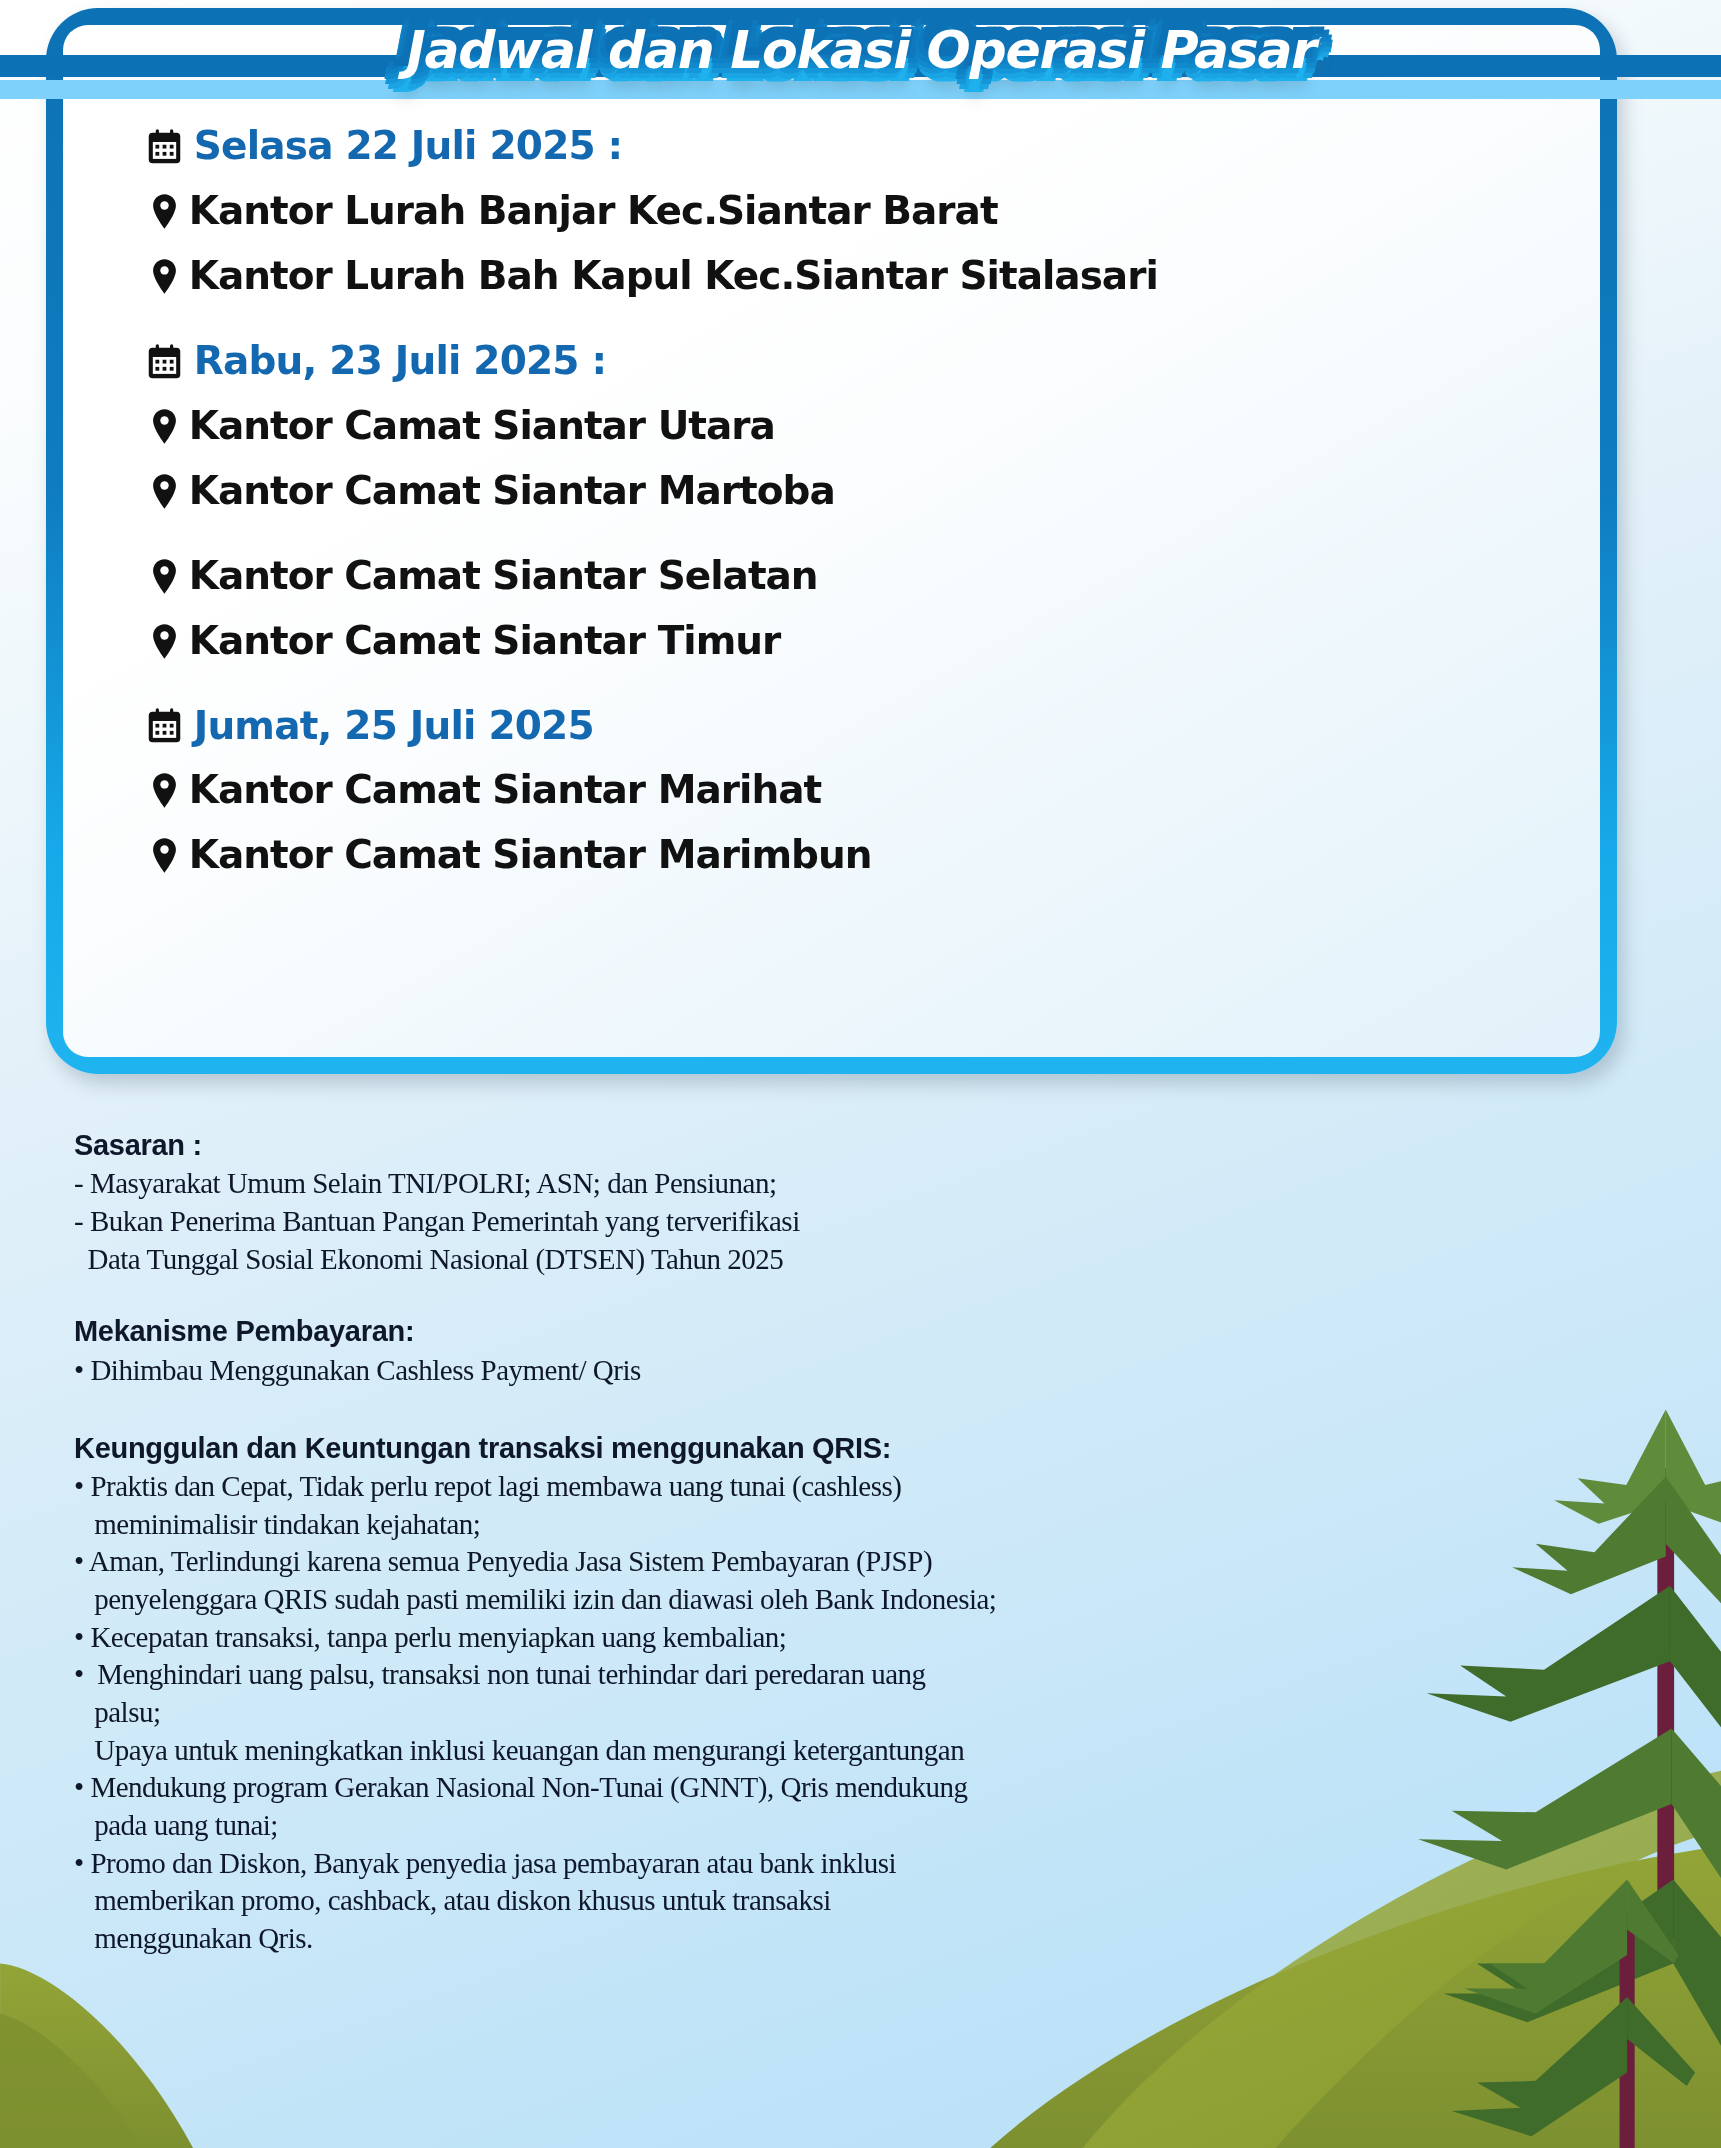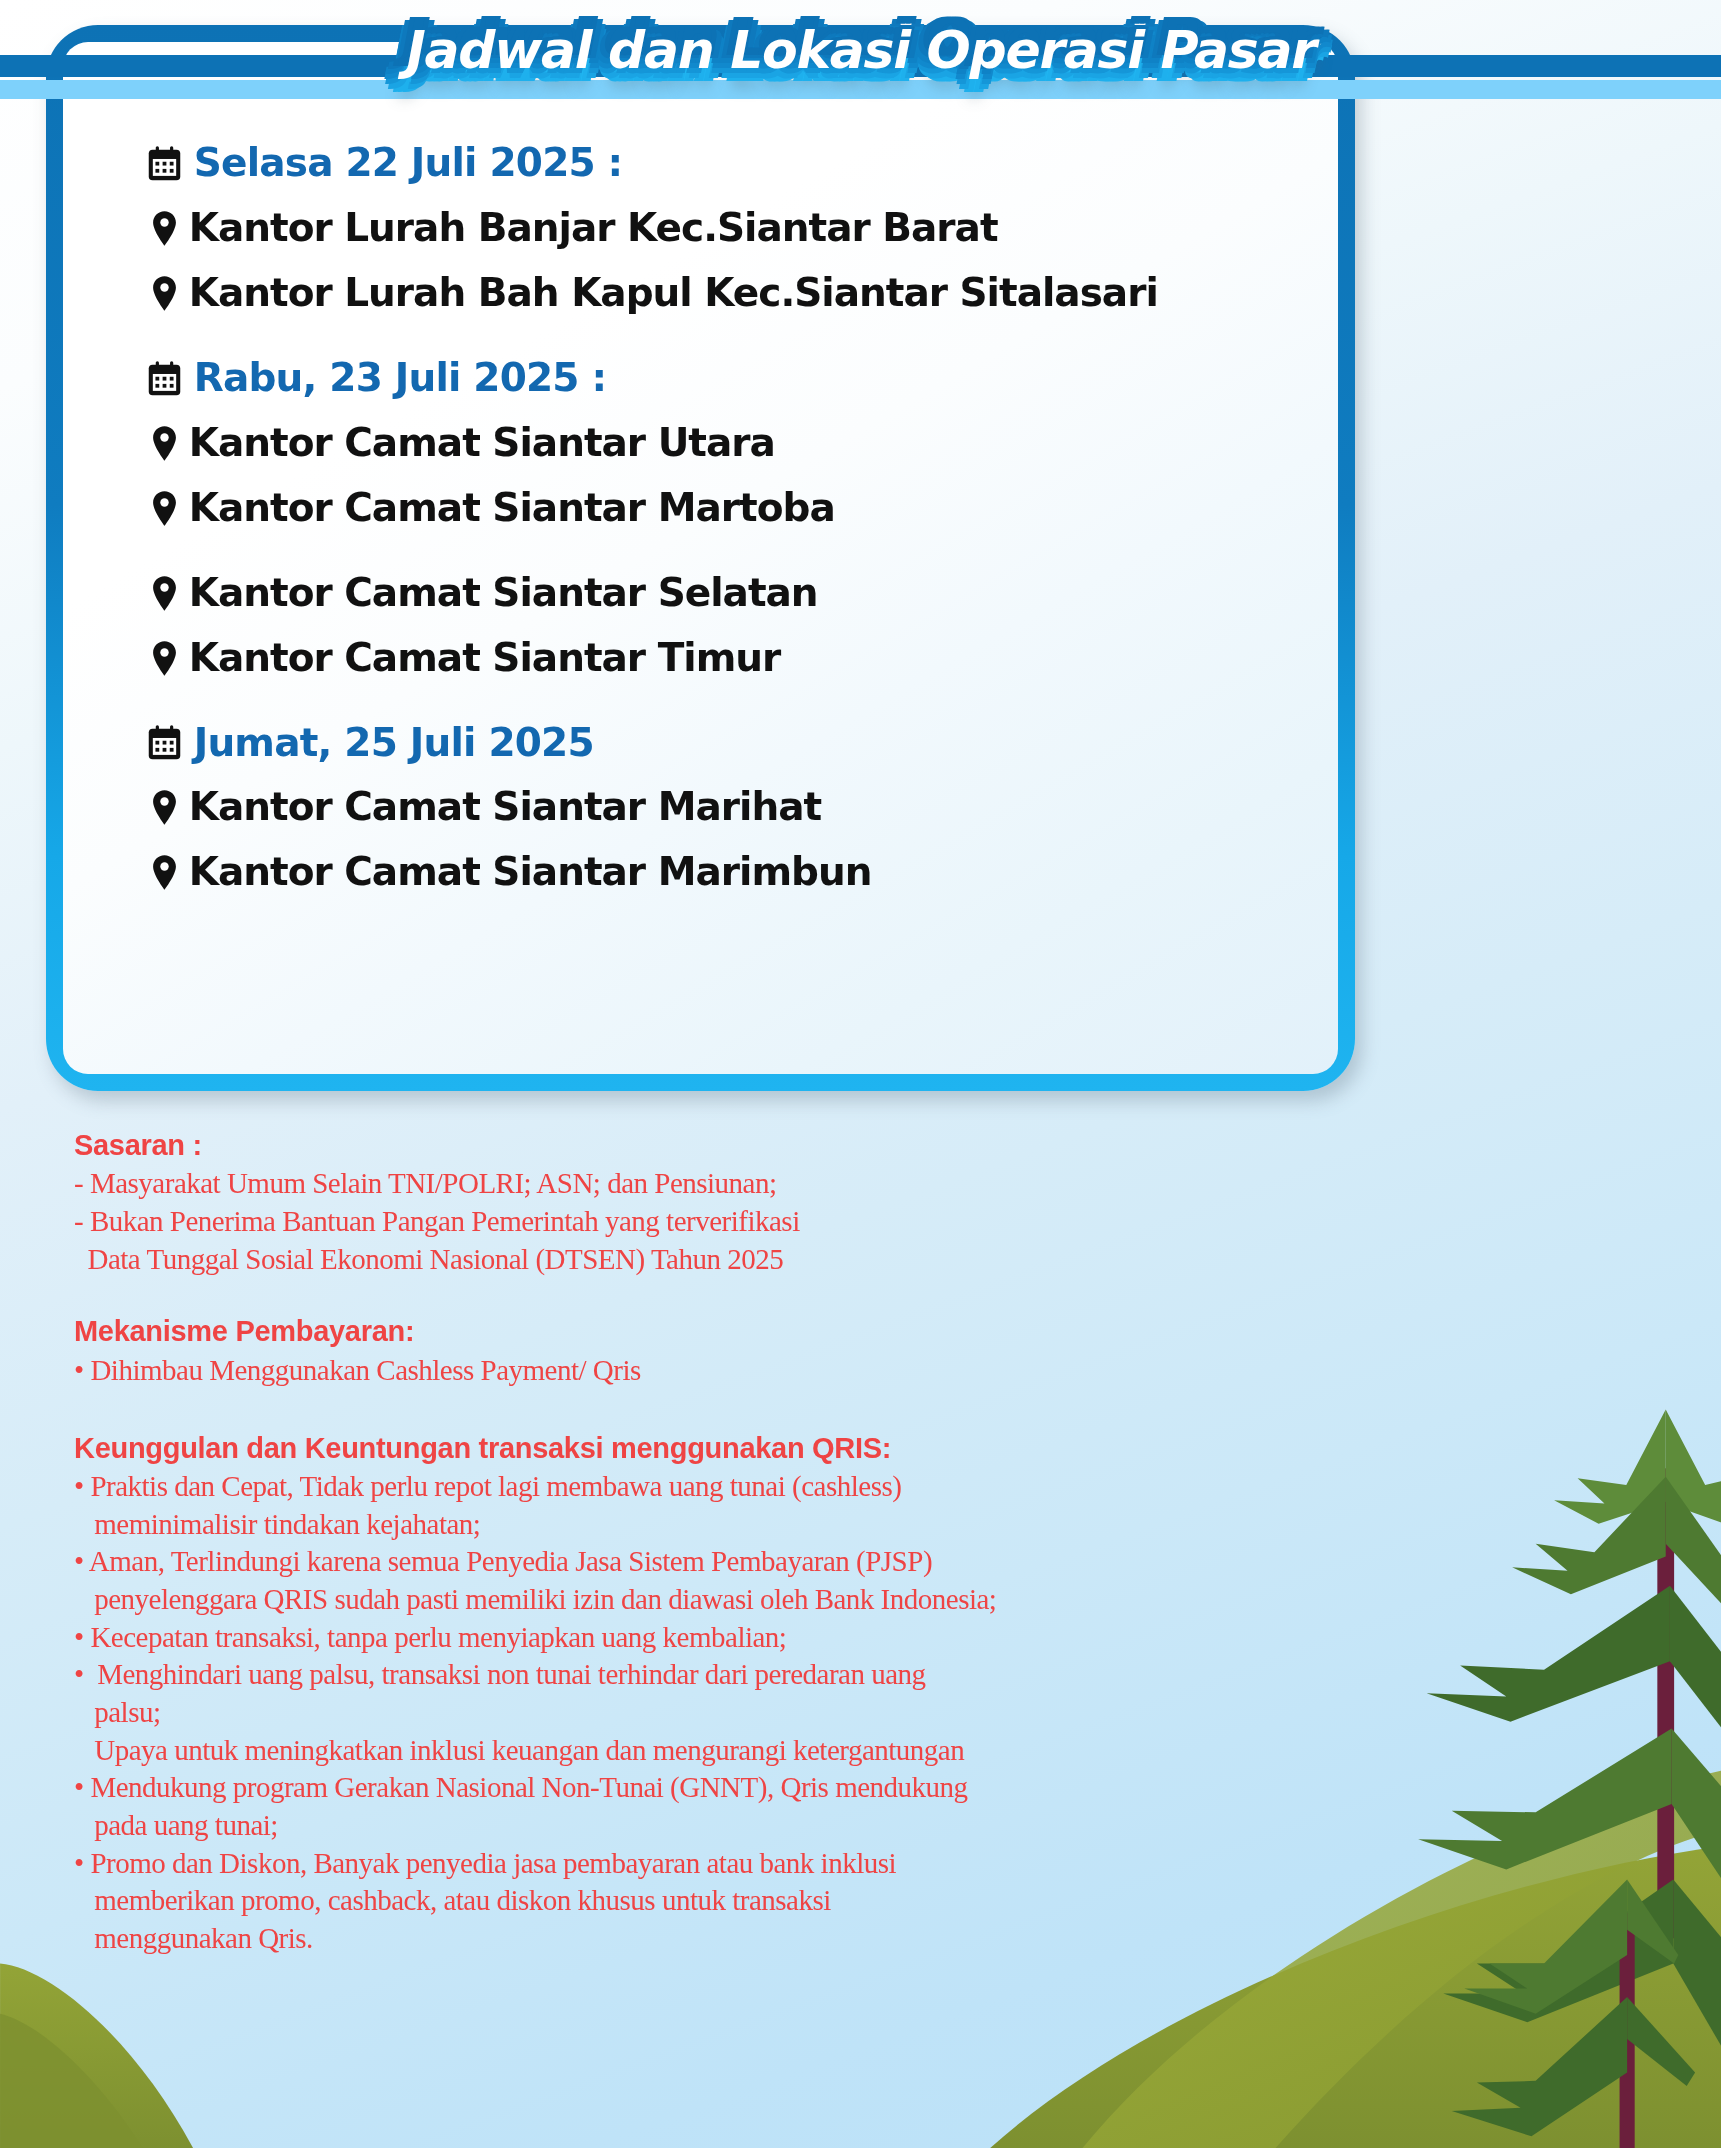"Selasa 22 Juli 2025 :" .card-wrap { top: 25px -> 8px; width: 1309px -> 1571px }
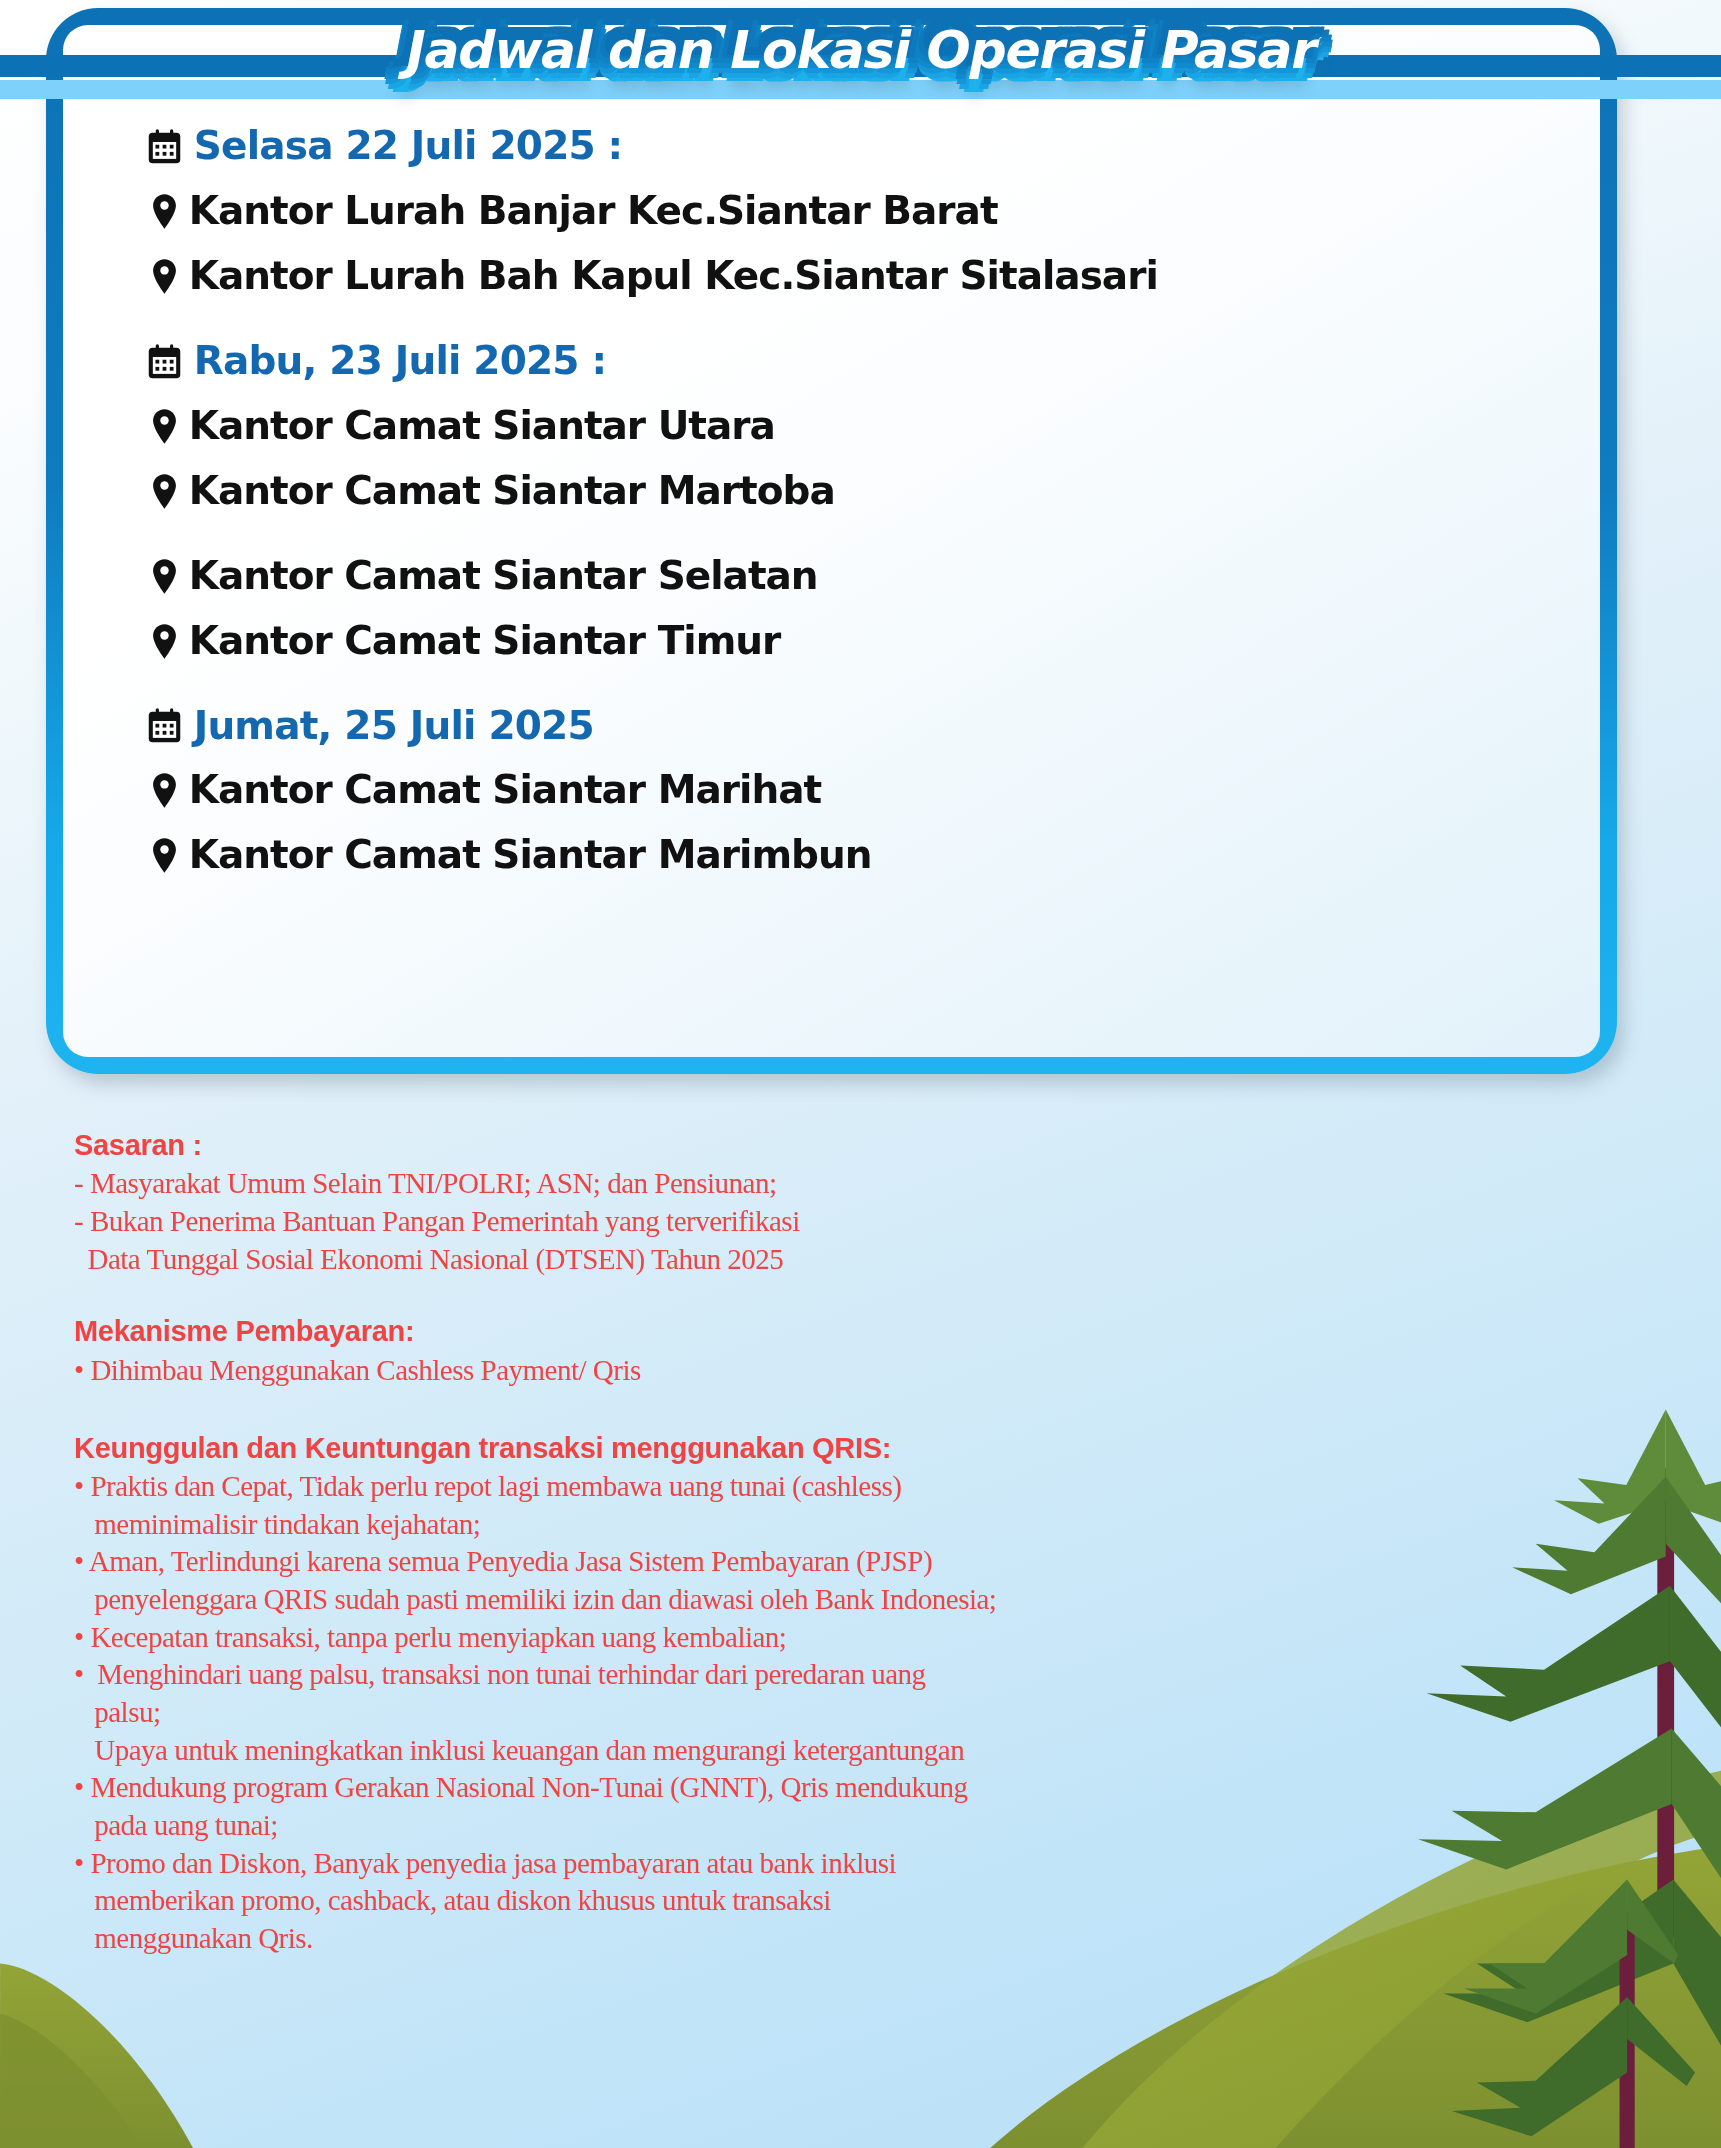"Sasaran :" .lower { color: #ef4444 -> #0f172a }
